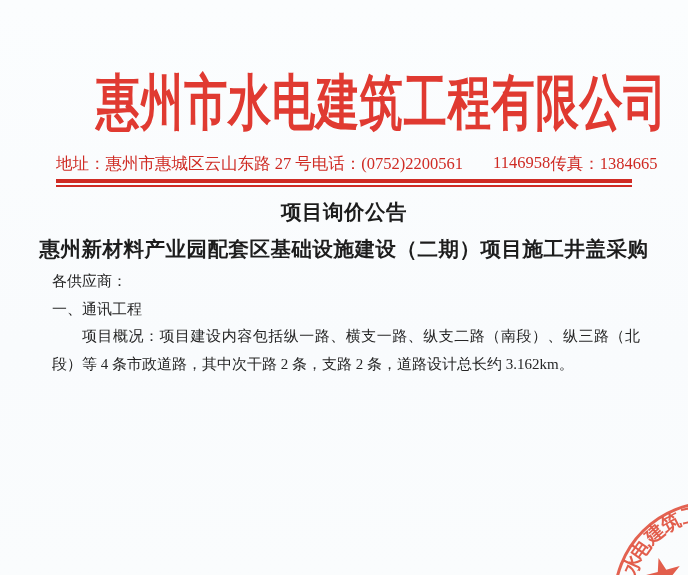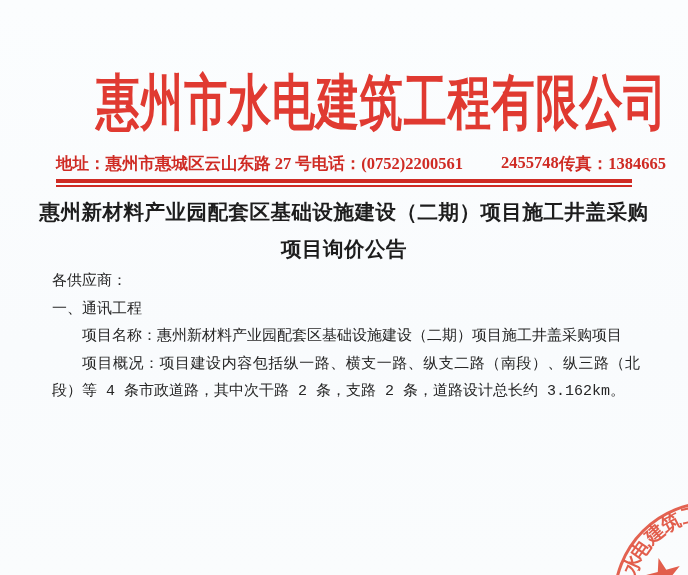"地址：惠州市惠城区云山东路 27 号" .info-line { font-weight: bold -> normal }
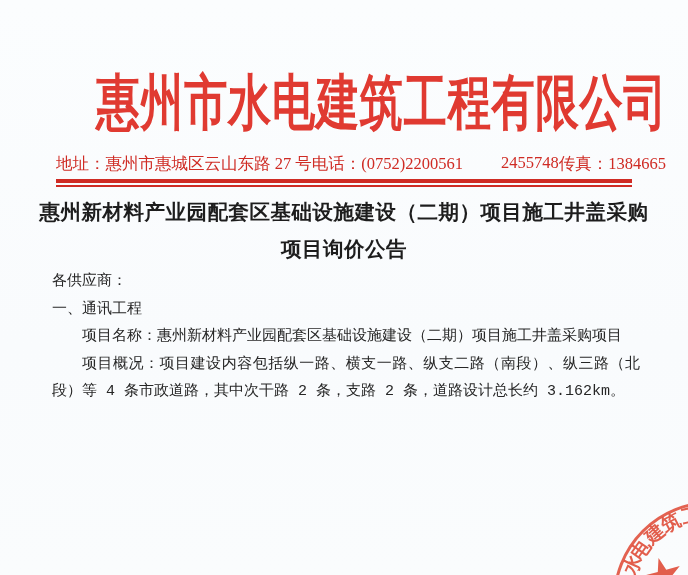"电话：(0752)2200561" .info-phone { gap: 38px -> 30px }
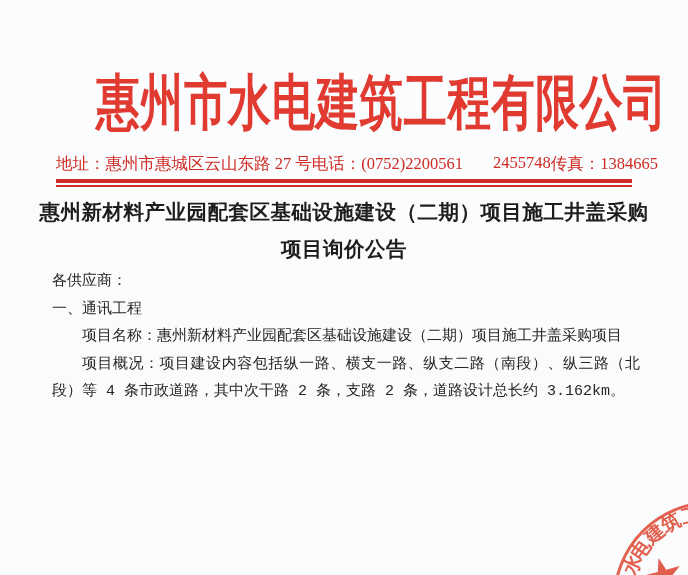"2455748" span { text: 2455748 -> 1146958 }
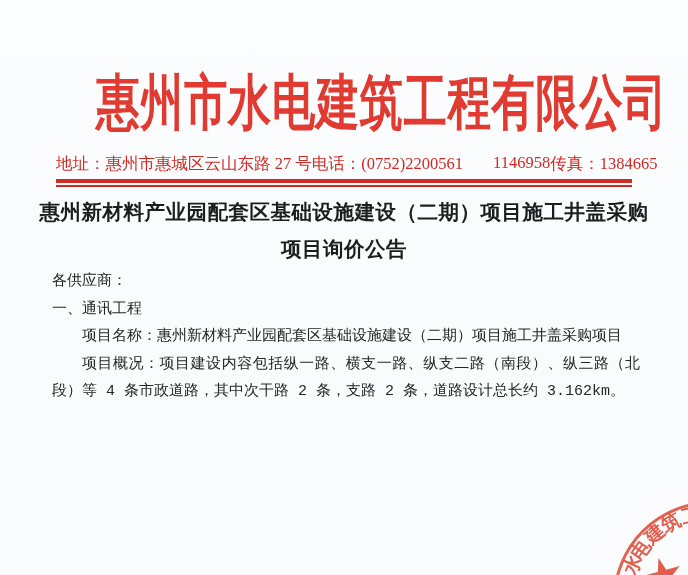"惠州新材料产业园配套区基础设施建设（二期）项目施工井盖采购" div { order: before "项目询价公告" -> after "项目询价公告" }
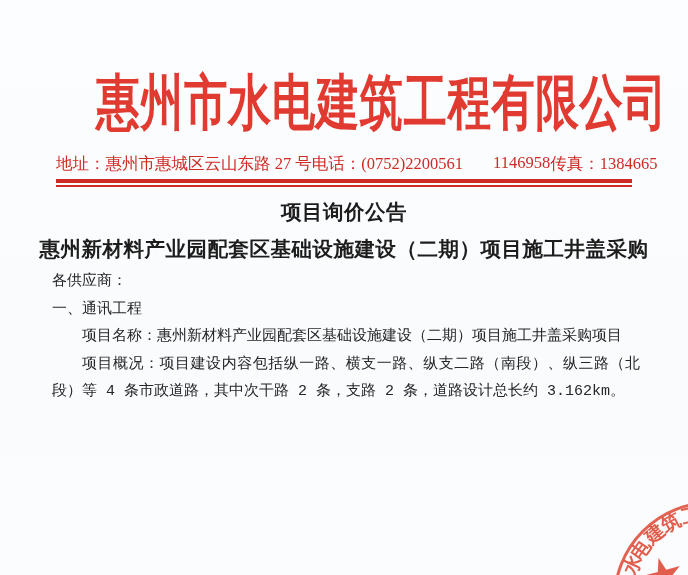"各供应商：" .body-text p { font-family: Liberation Mono, monospace -> none }
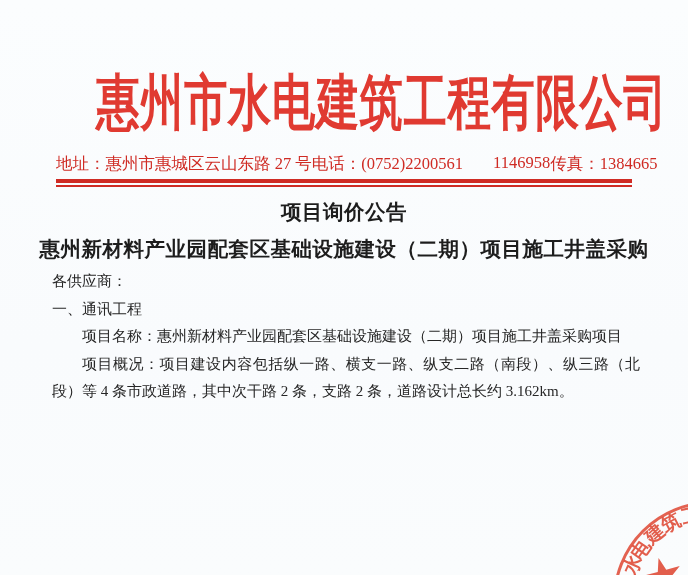"项目名称：惠州新材料产业园配套区基础设施建设（二期）项目施工井盖采购项目" p.indent { html: <p>项目名称：惠州新材料产业园配套区基础设施建设（二期）项目施工井盖采购项目</p> -> none }
